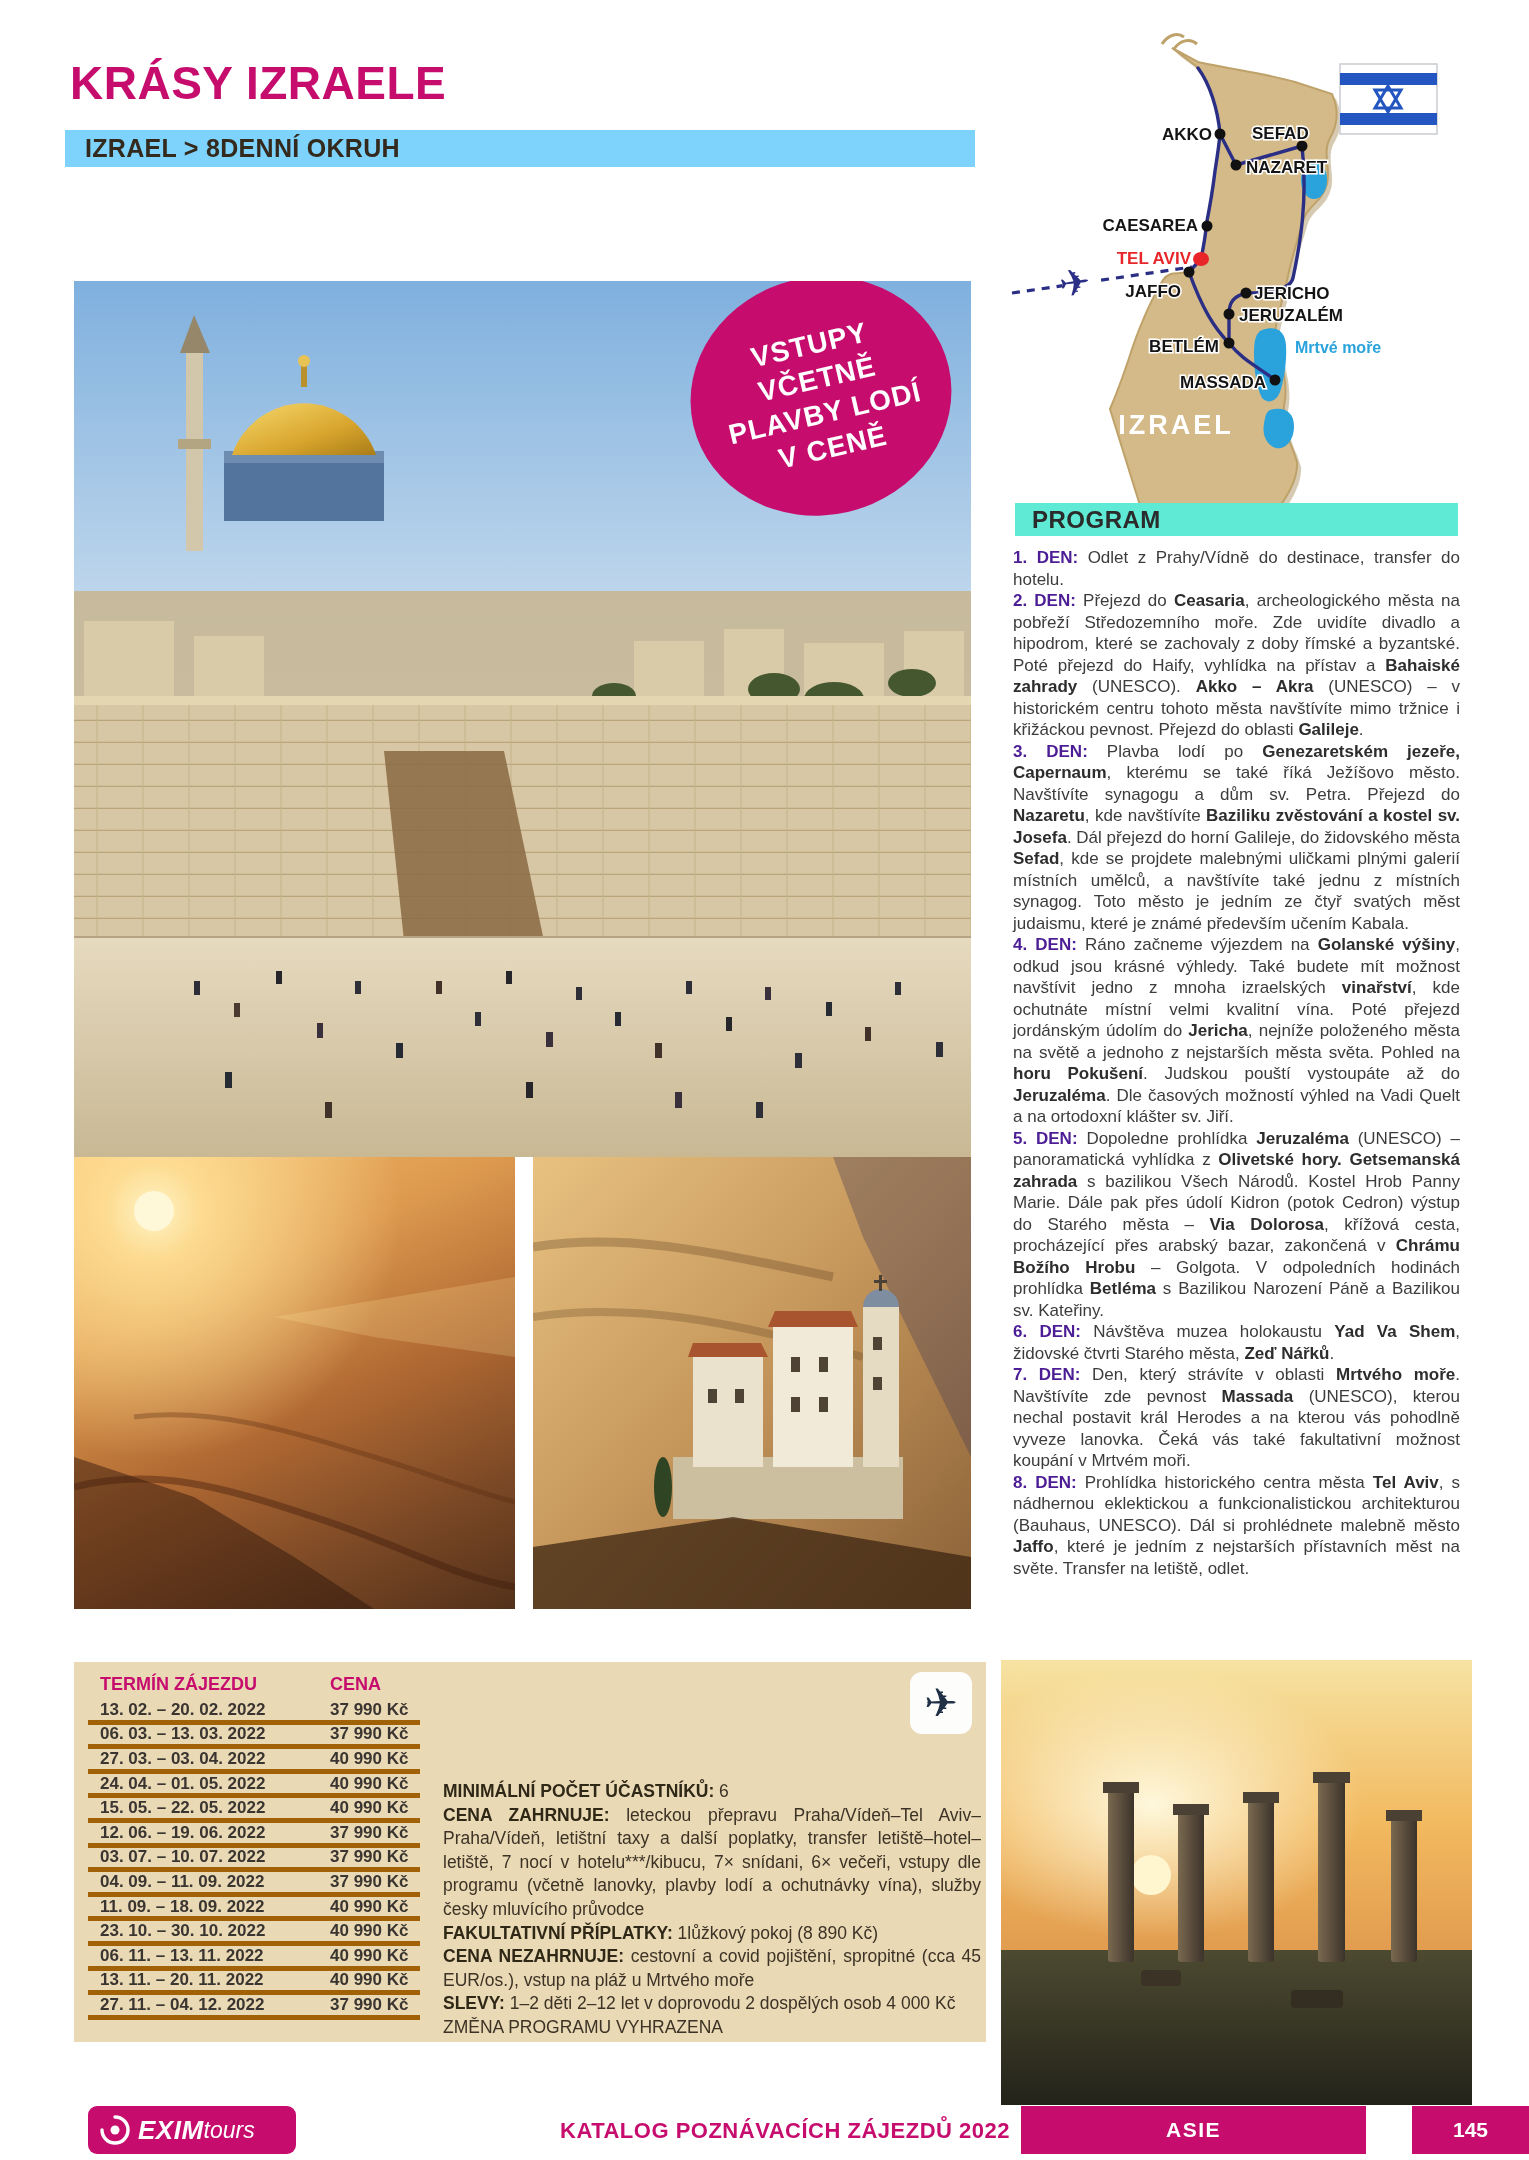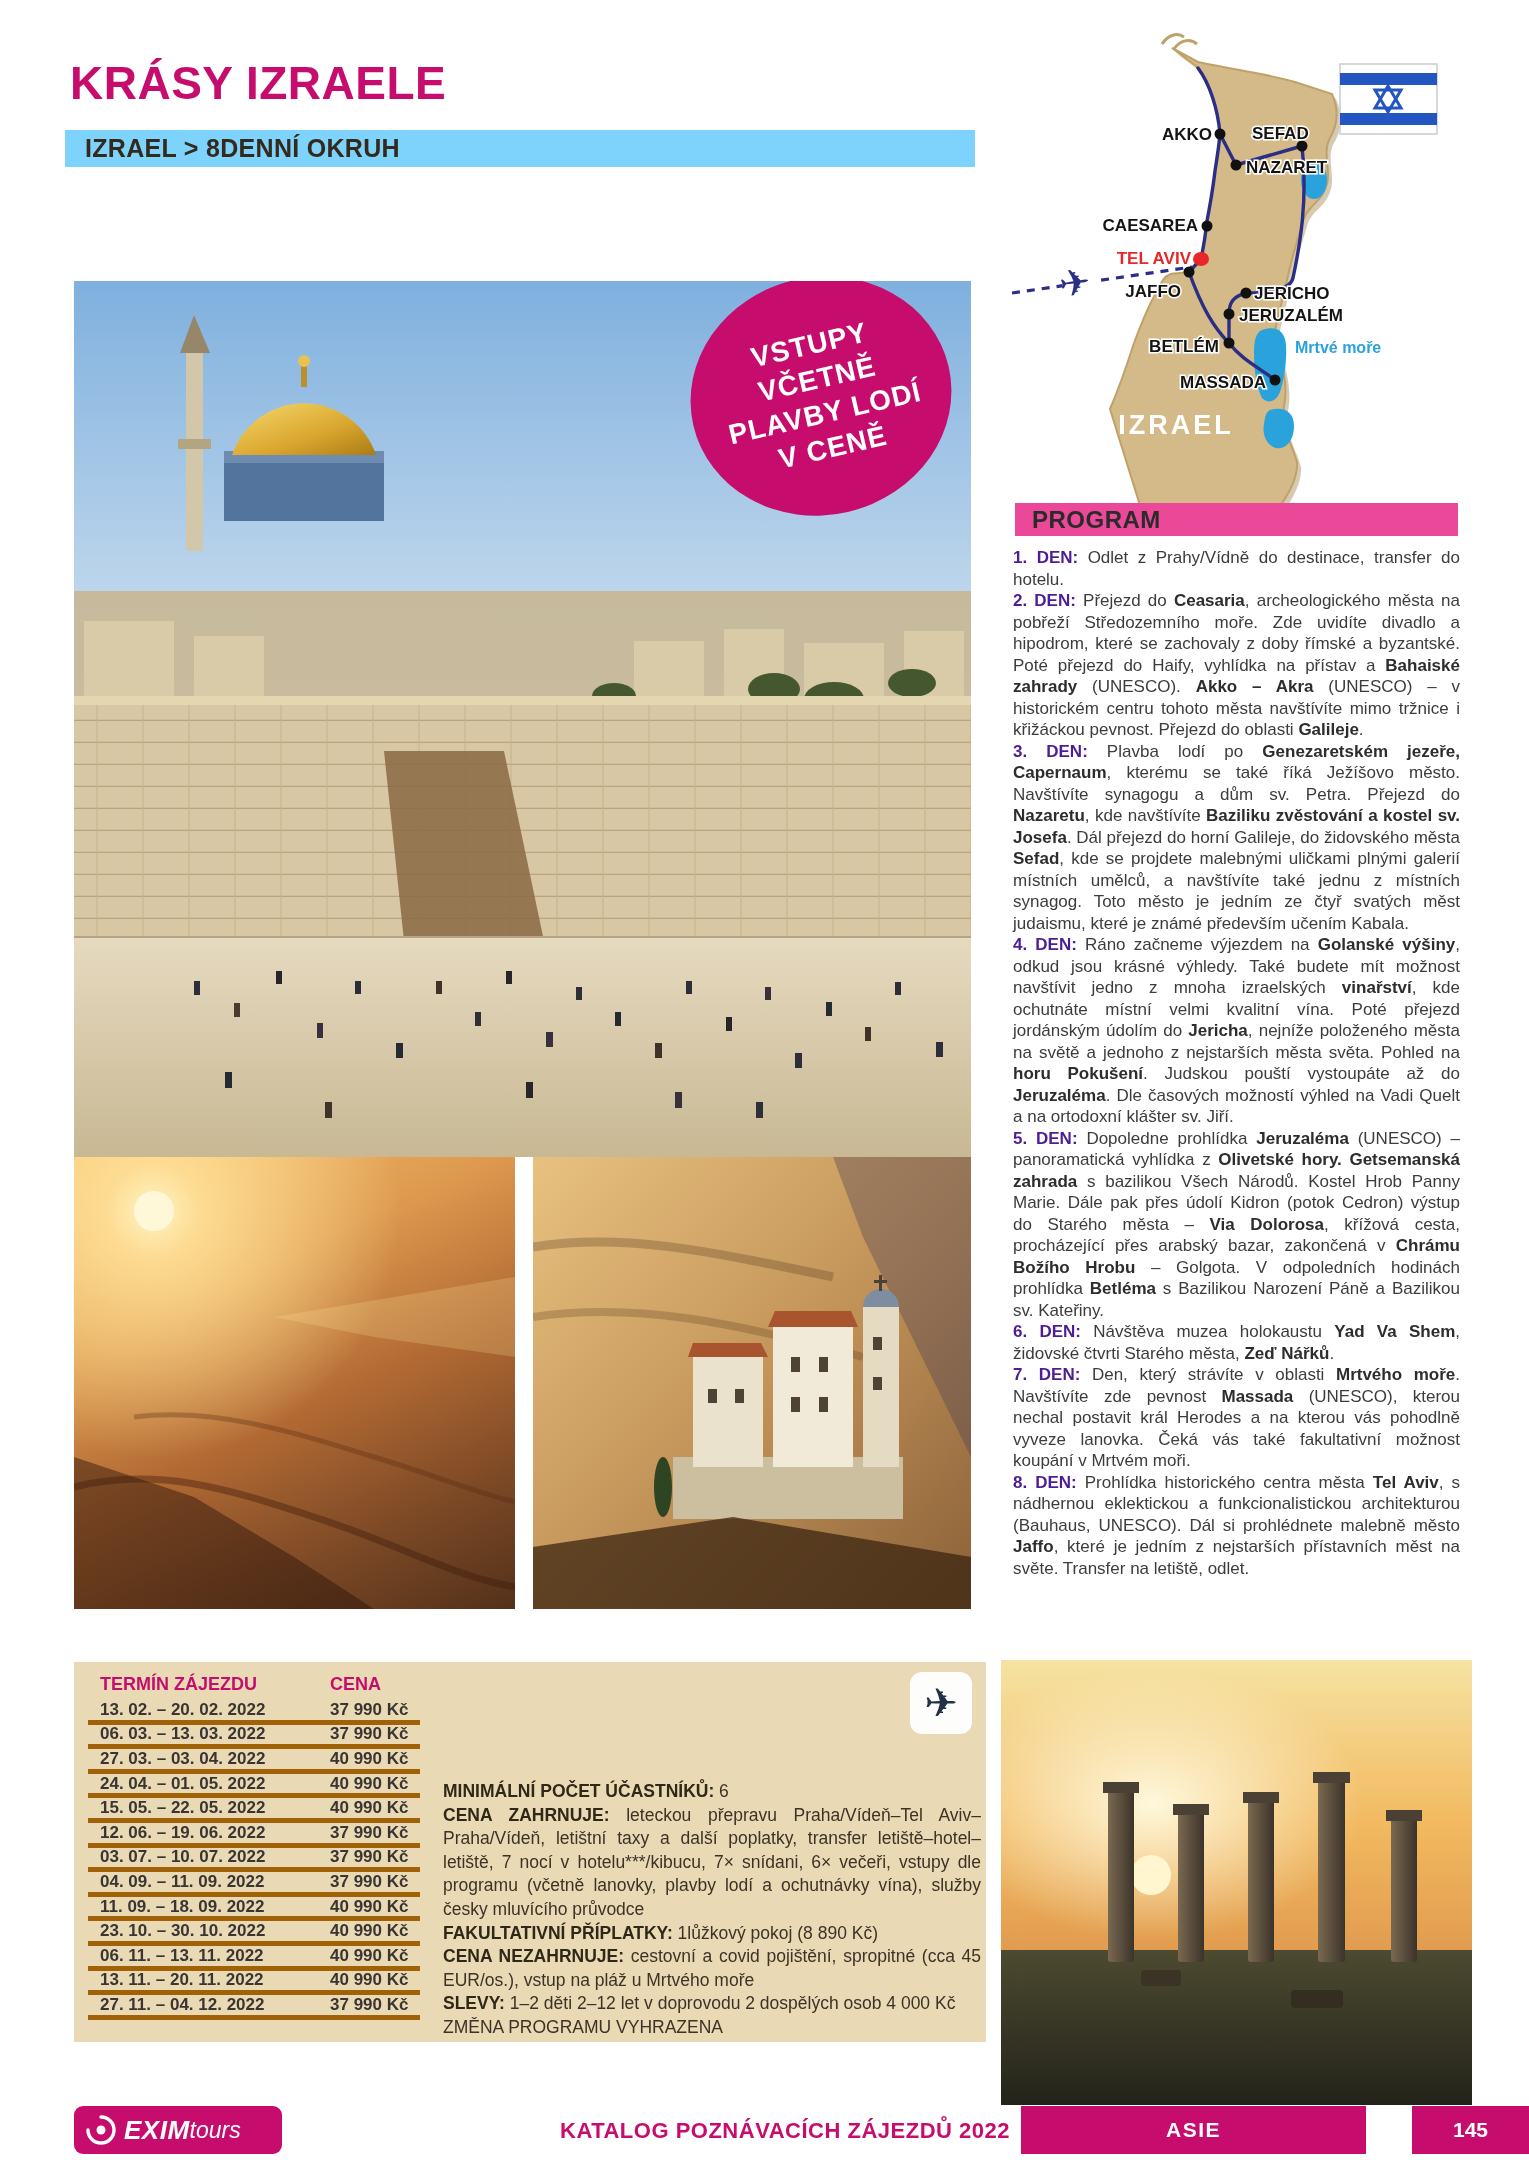"PROGRAM" .prog-bar { background: #ec4899 -> #5eead4 }
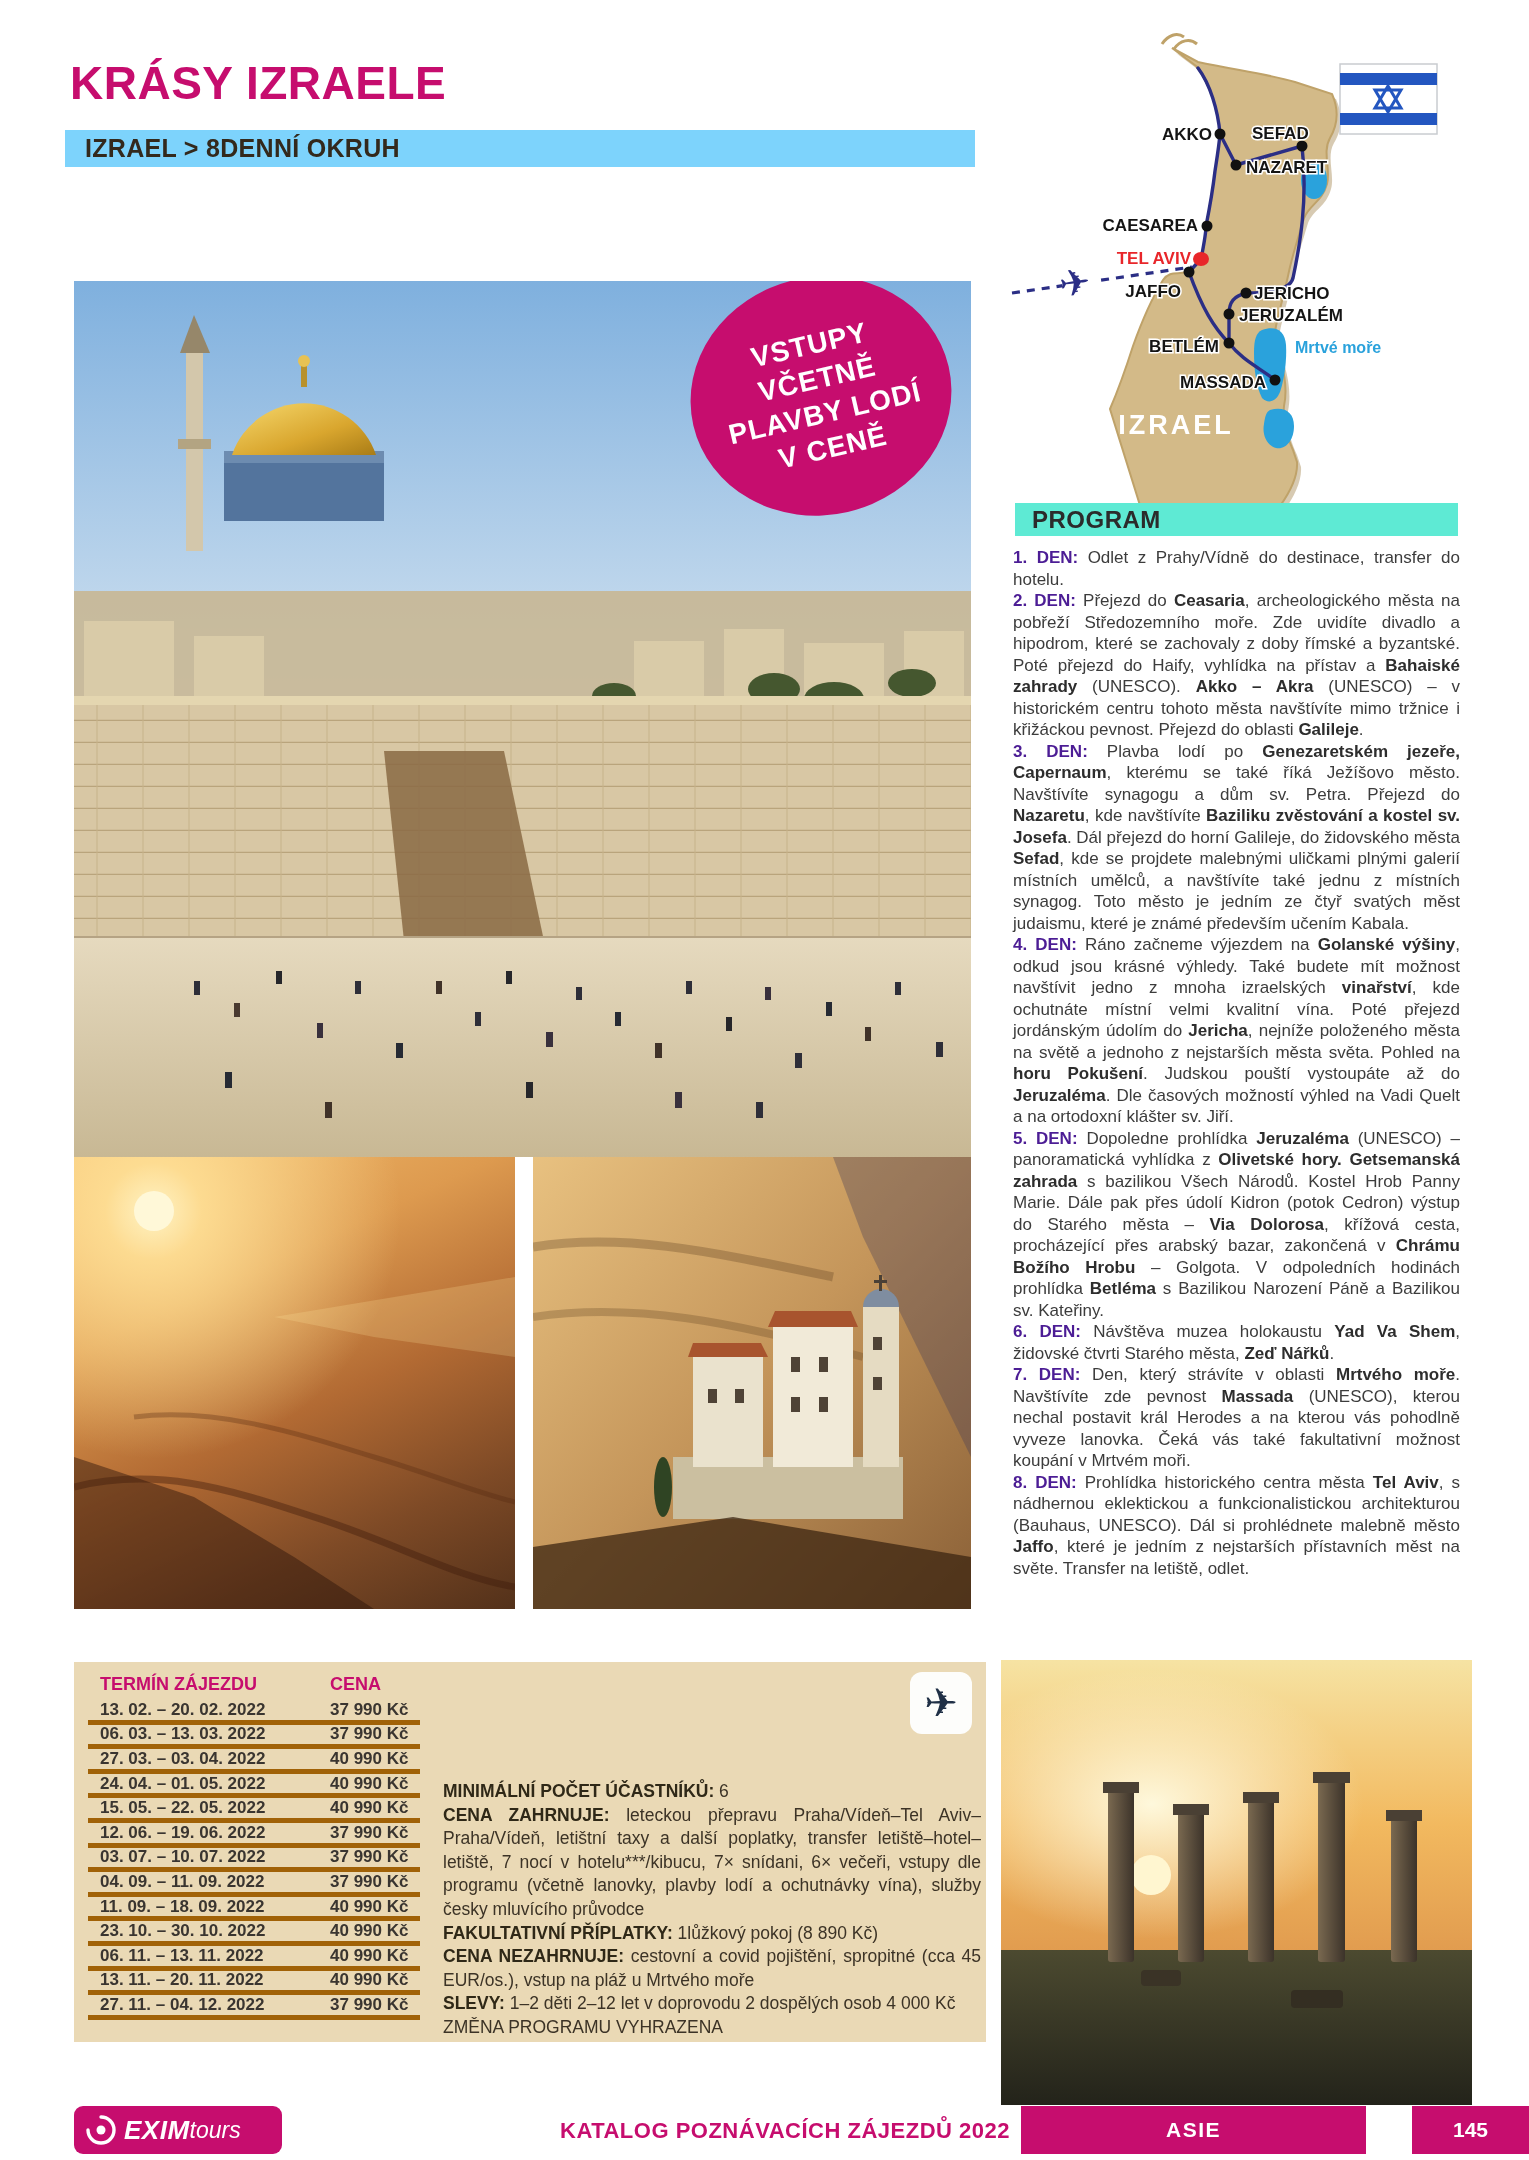"EXIM" .logo { left: 74px -> 88px }
